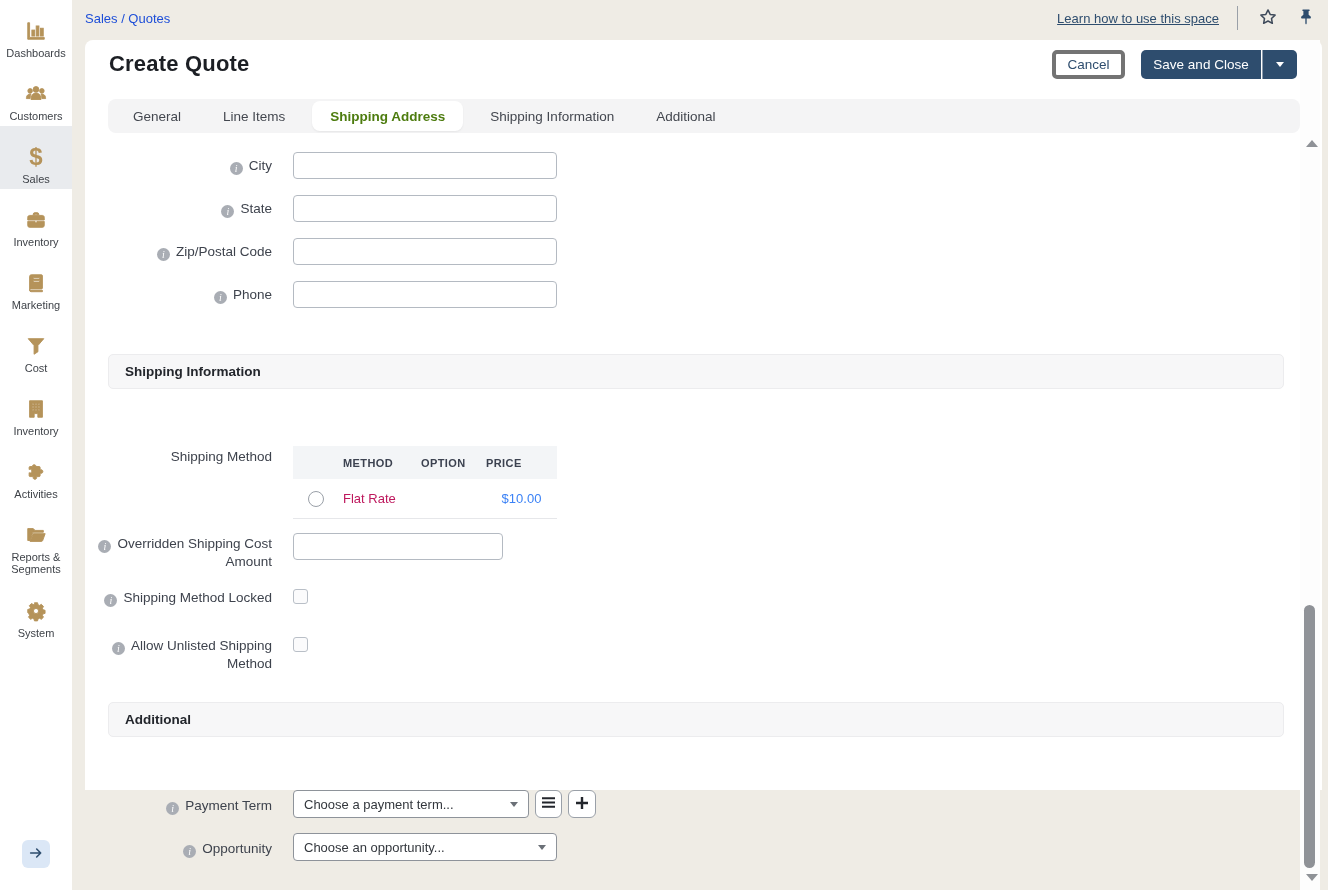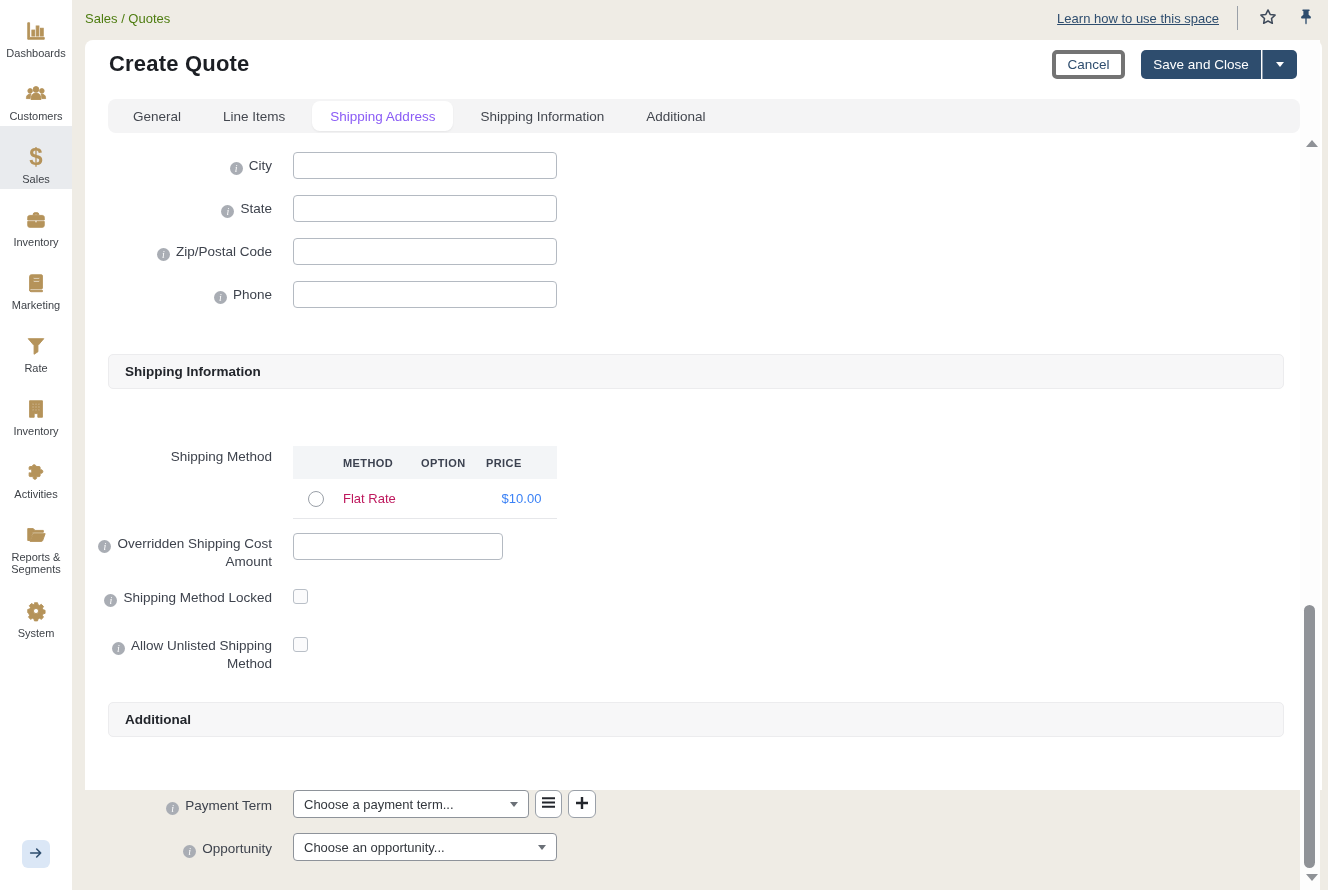"Sales / Quotes" .breadcrumb { color: #4d7c0f -> #1d4ed8 }
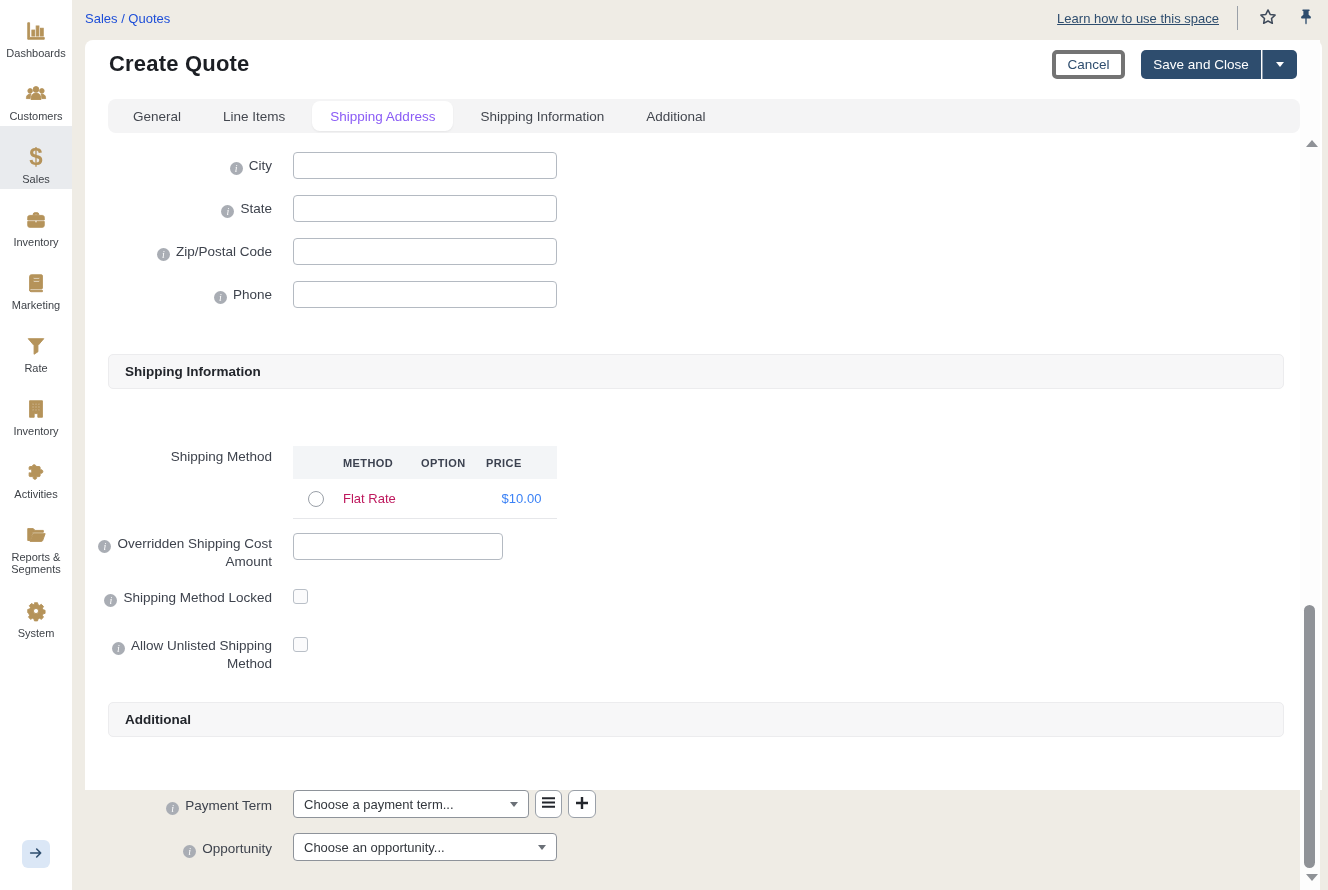"Shipping Address" .tab.active { color: #8b5cf6 -> #4d7c0f; font-weight: normal -> bold }
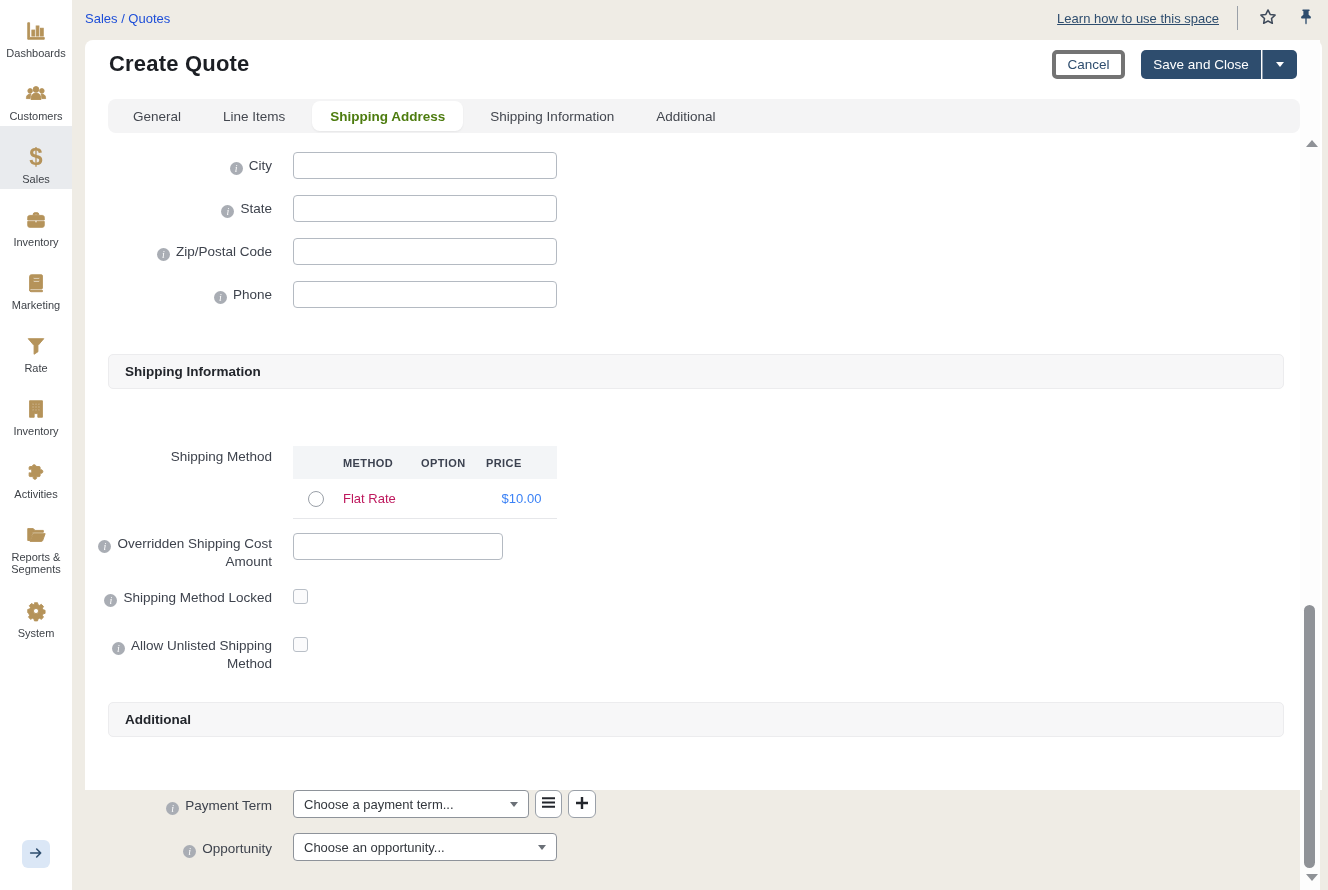"Rate" span.side-label { text: Rate -> Cost }
